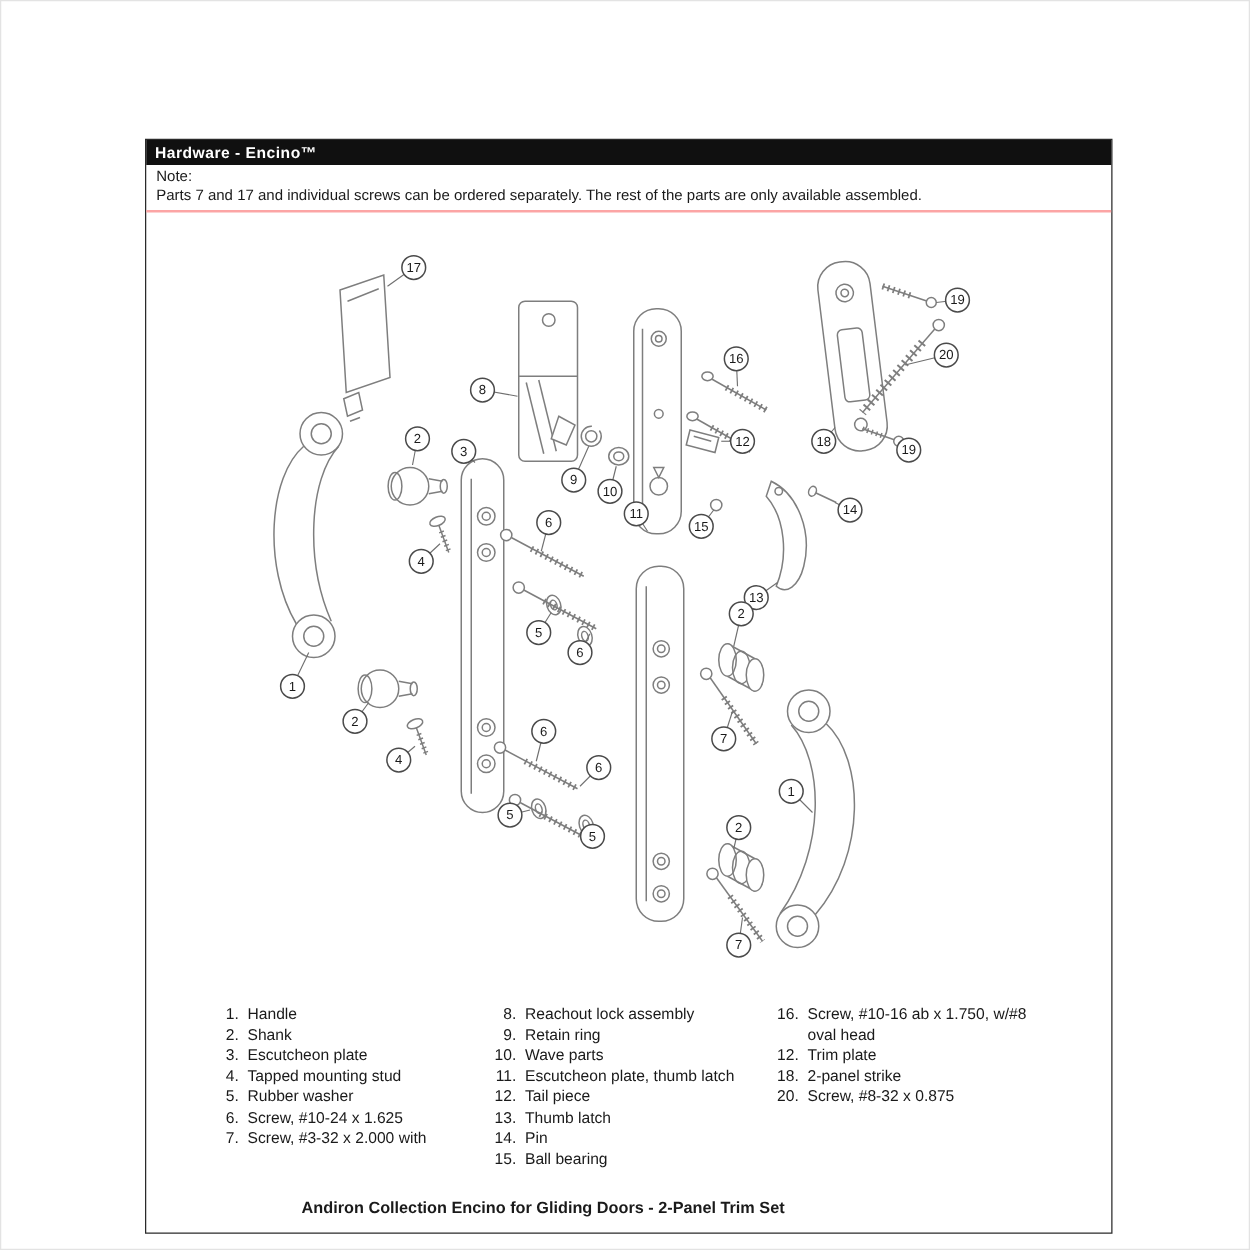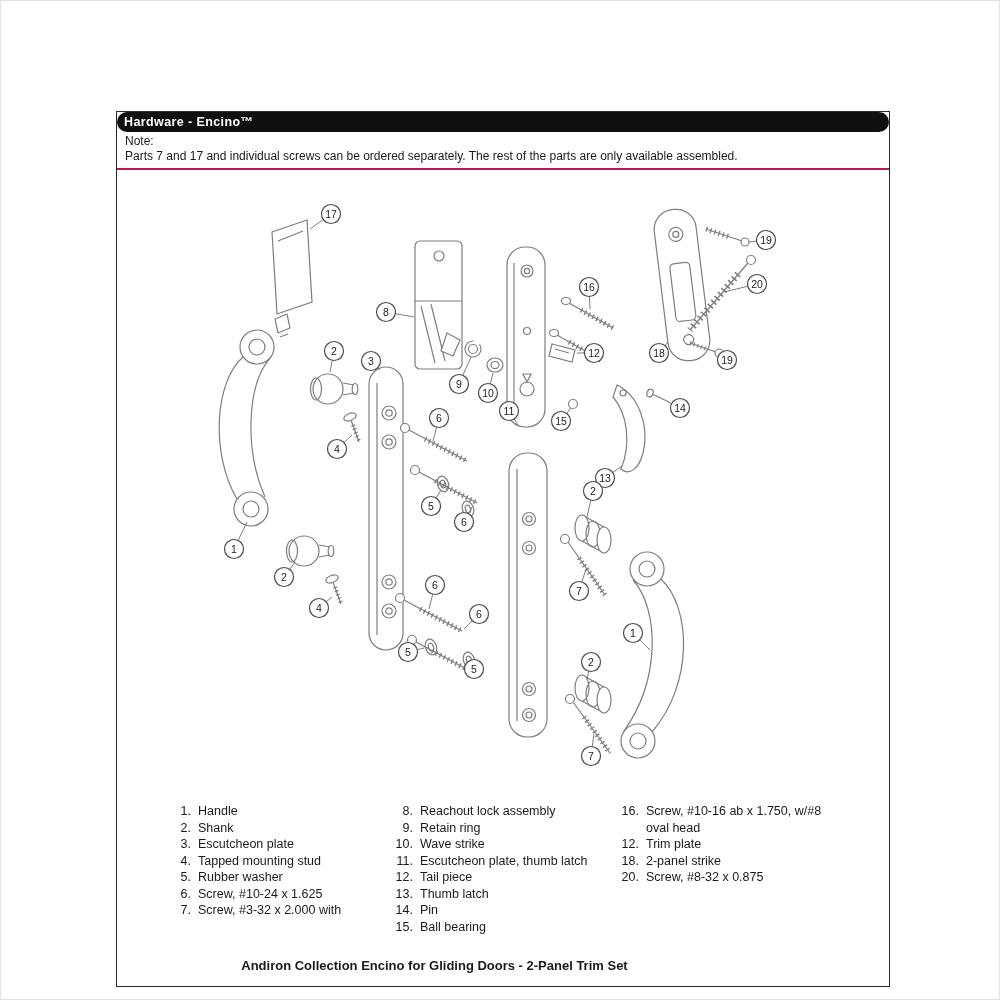"Hardware - Encino™" .header-bar { border-radius: 10px -> none }
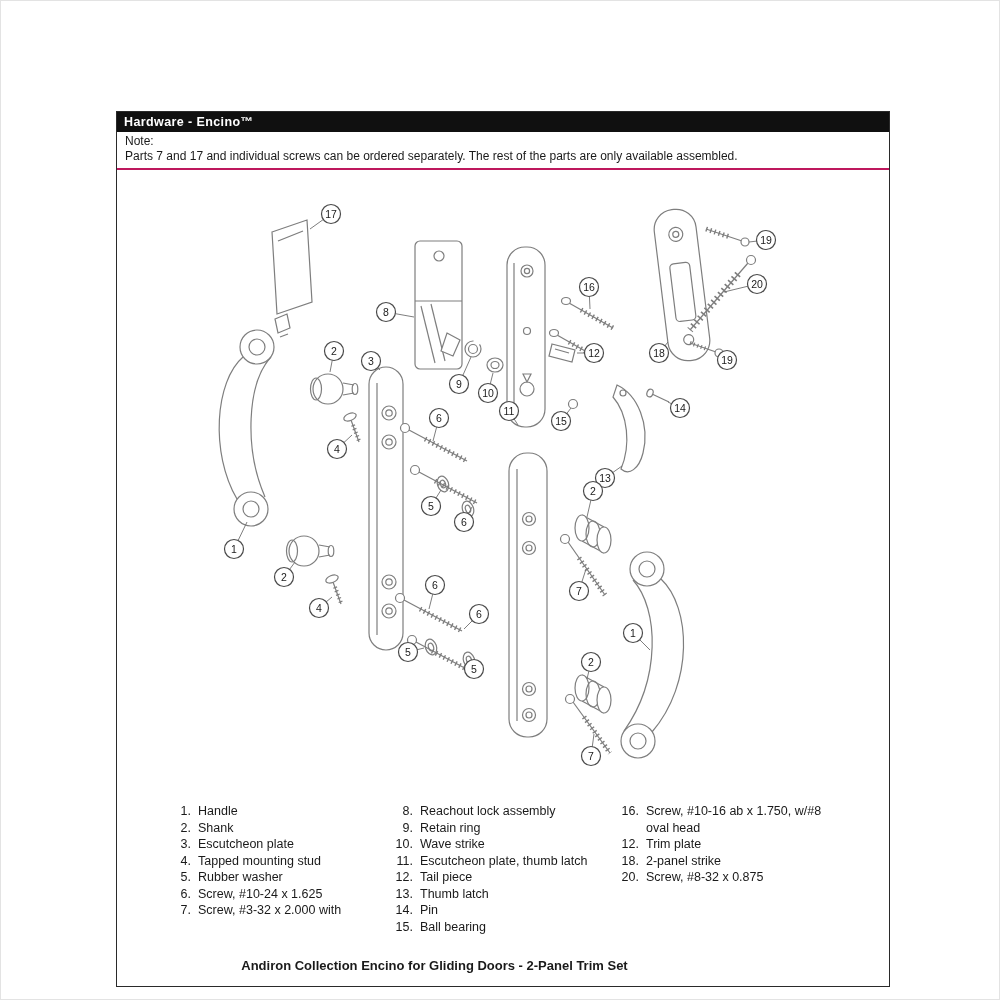"Note:" .note { border-bottom: 2px solid #be185d -> 2px solid #fca5a5 }
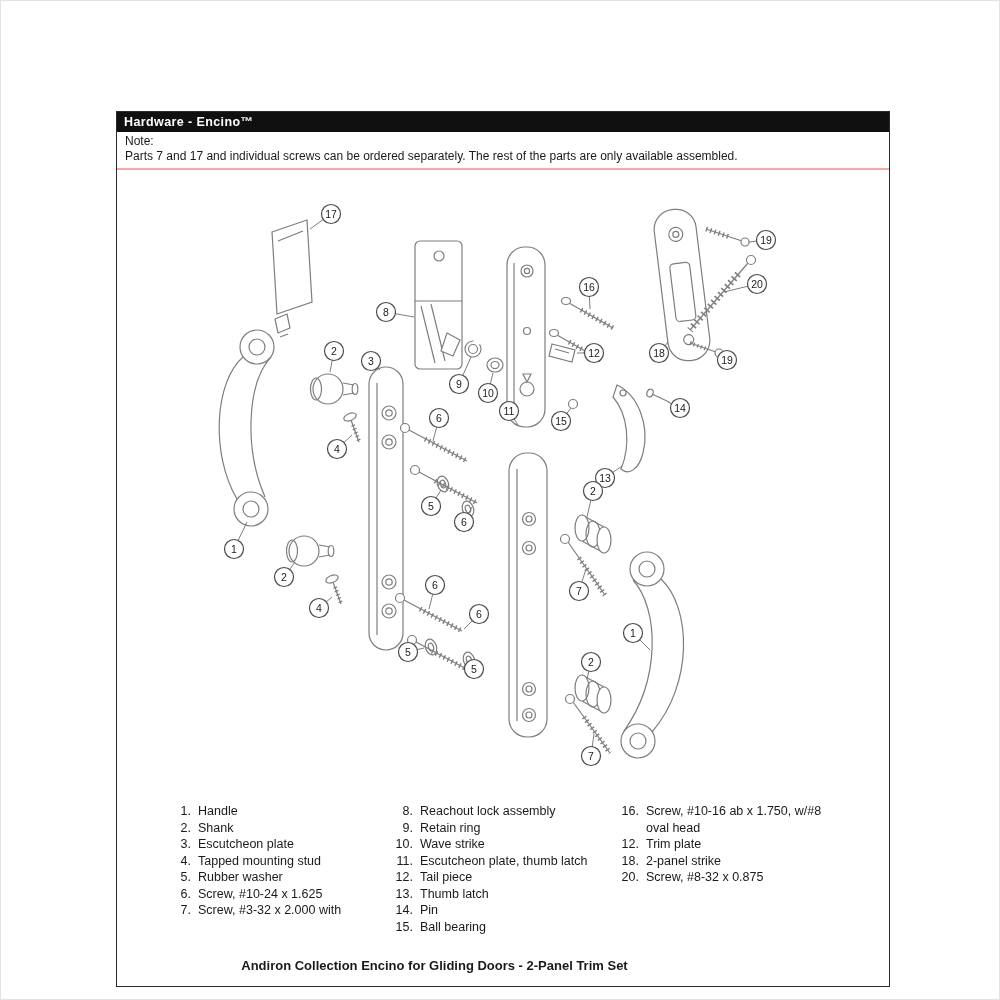"Wave strike" span.part-text { text: strike -> parts }
